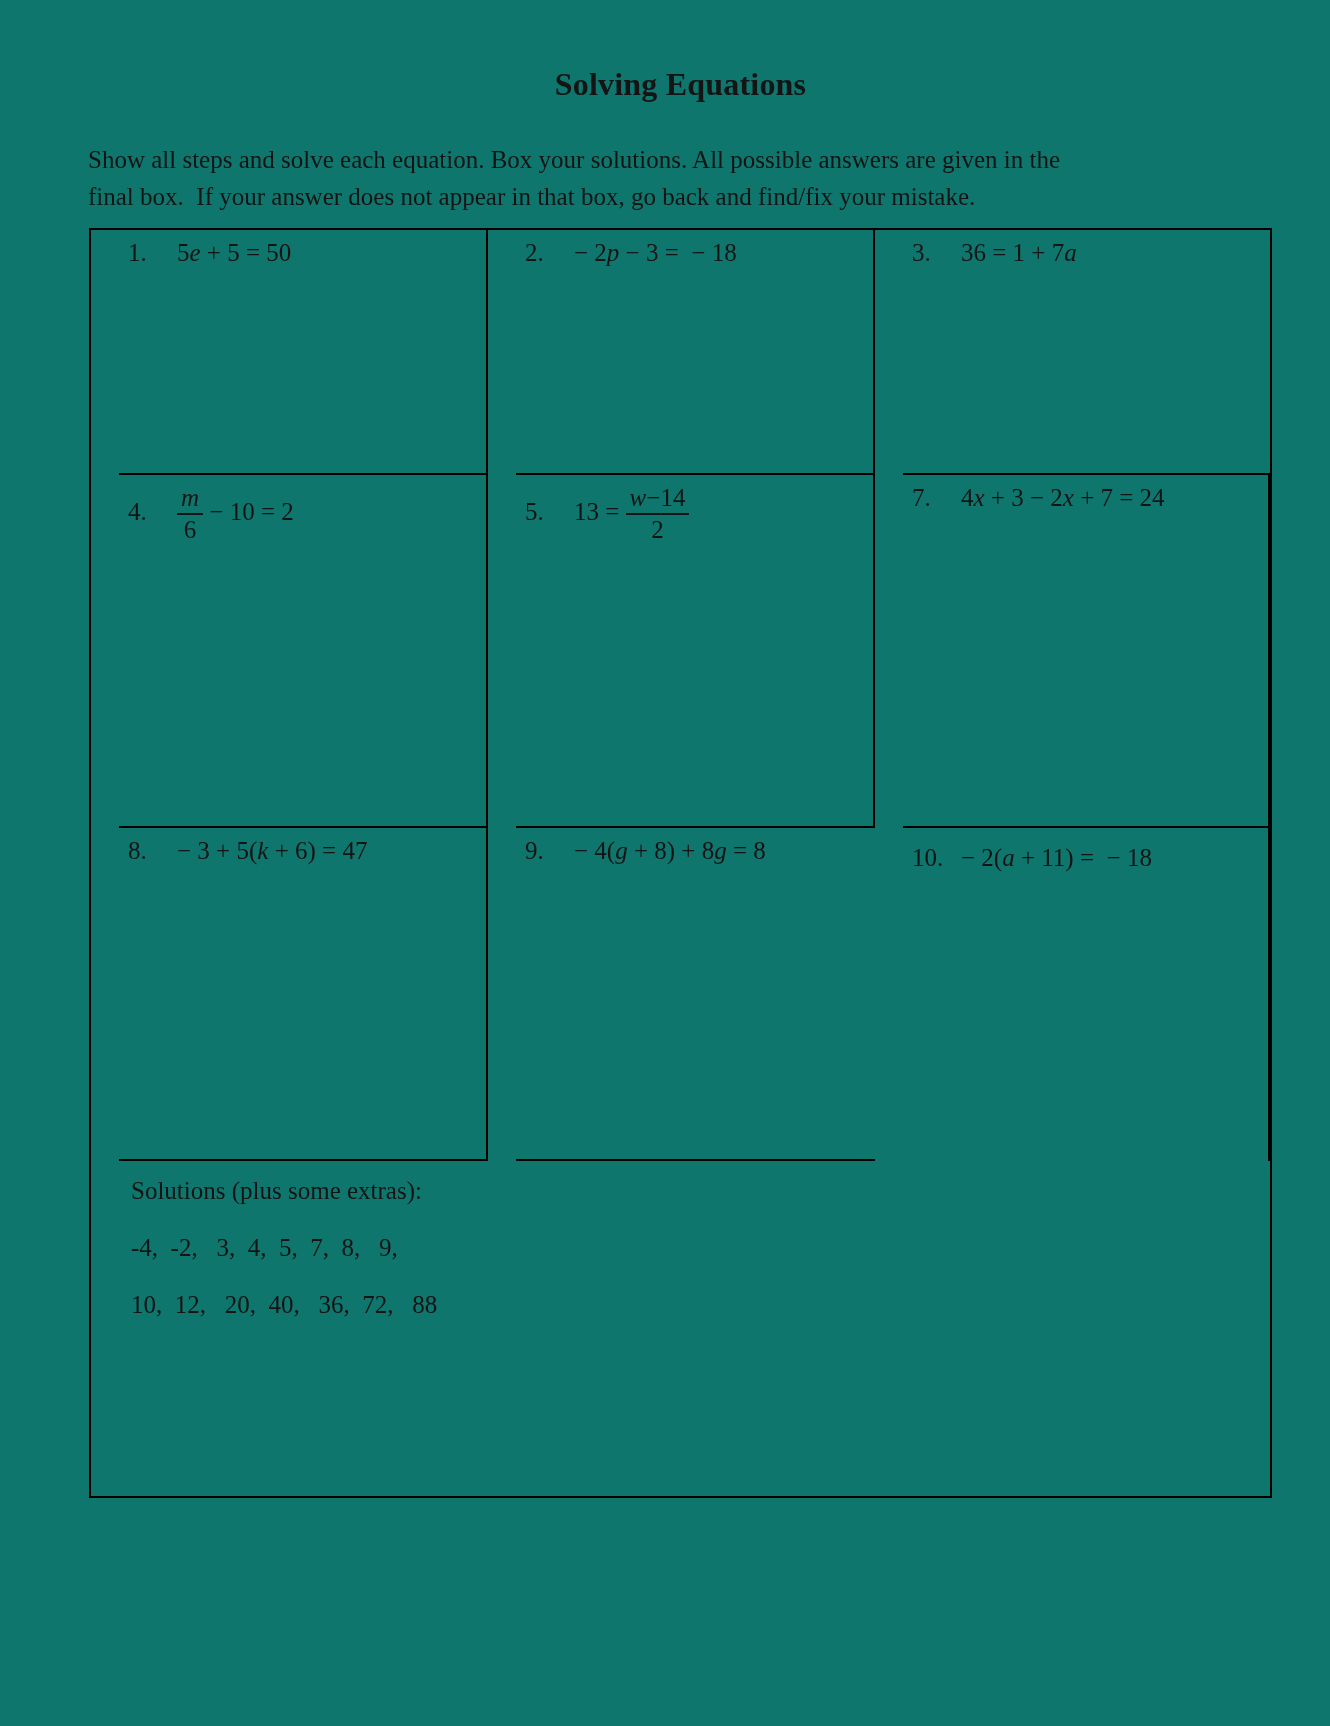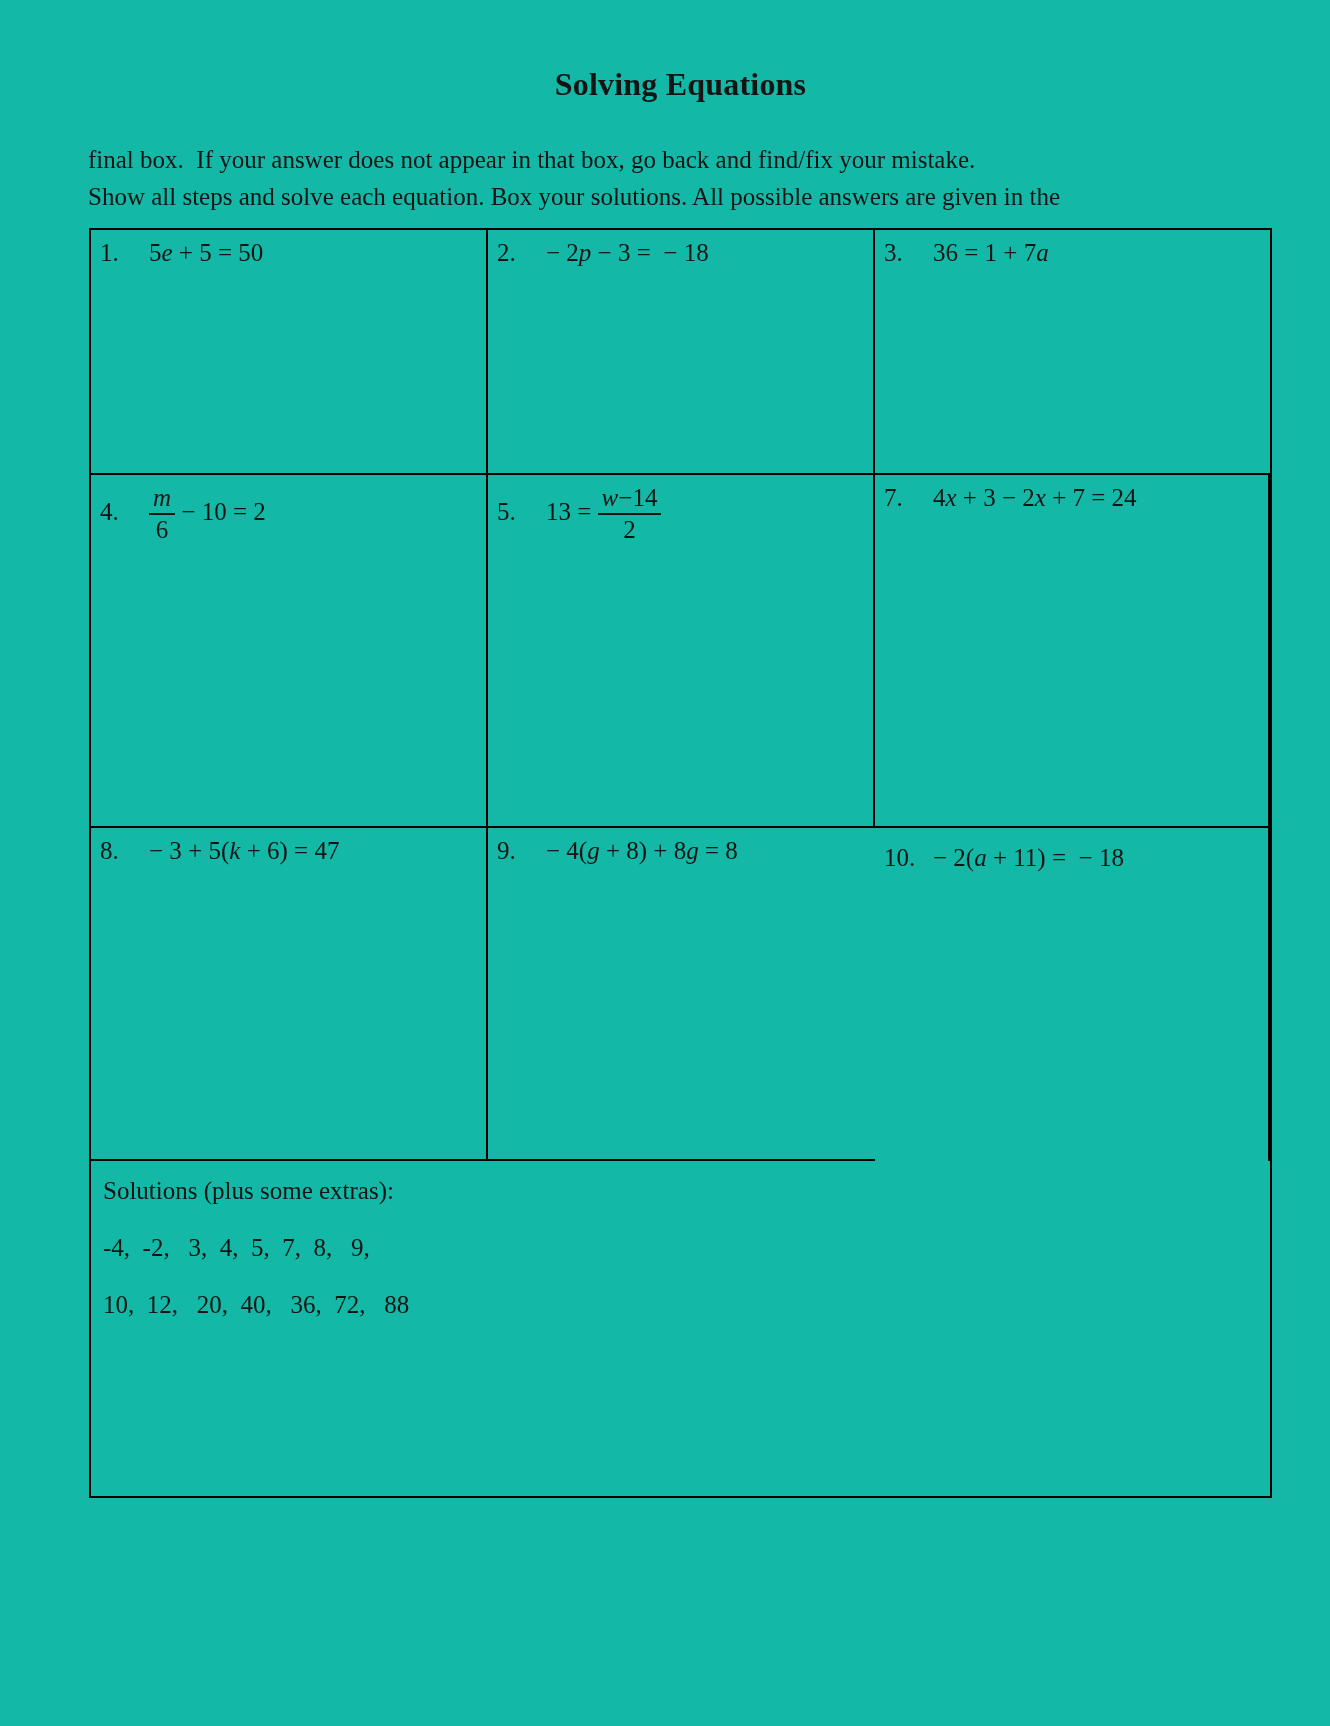"Solving Equations" .page { background: #14b8a6 -> #0f766e }
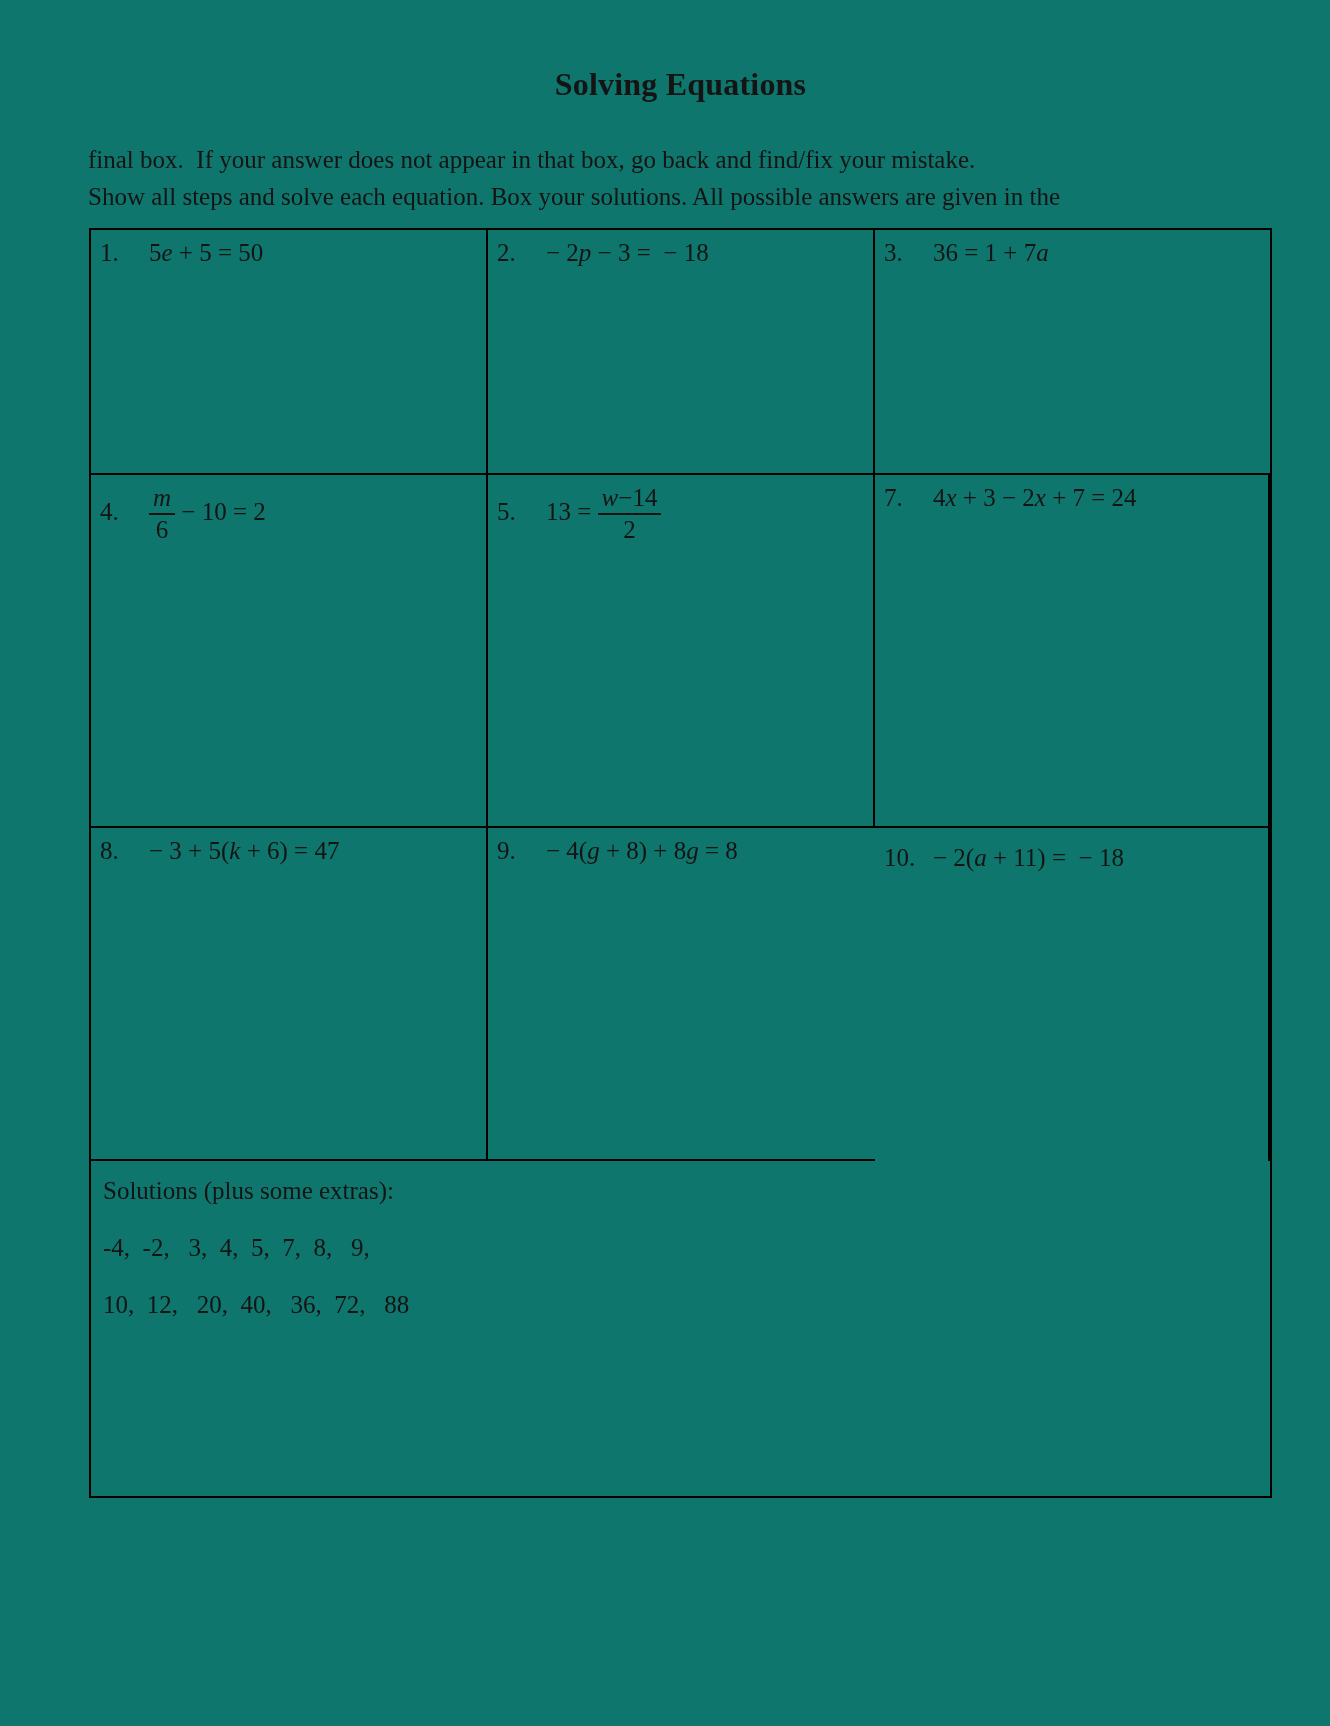"final box. If your answer" div.iline { order: before "Show all steps and solve" -> after "Show all steps and solve" }
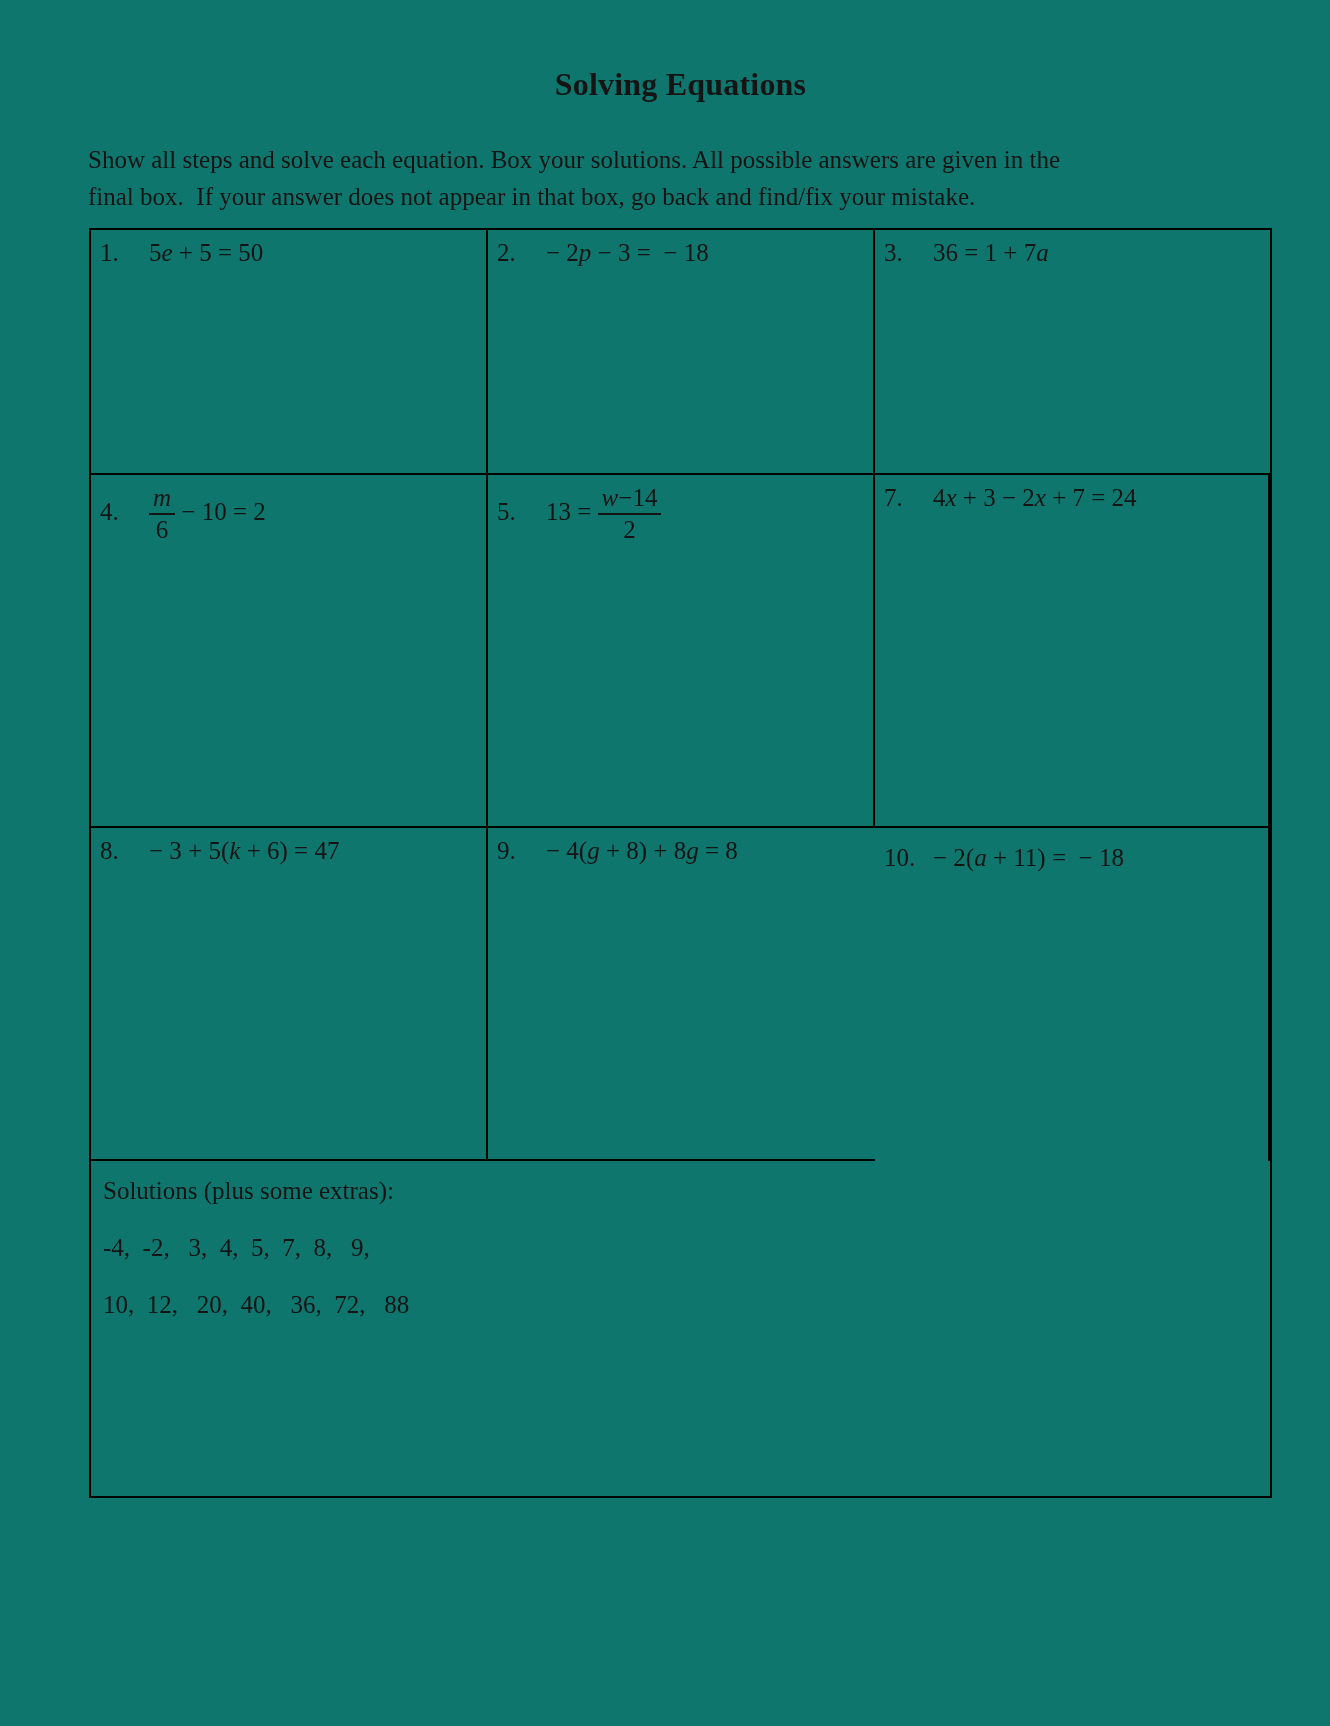"1. 5e + 5 =" .cell { margin-left: none -> 28px }
